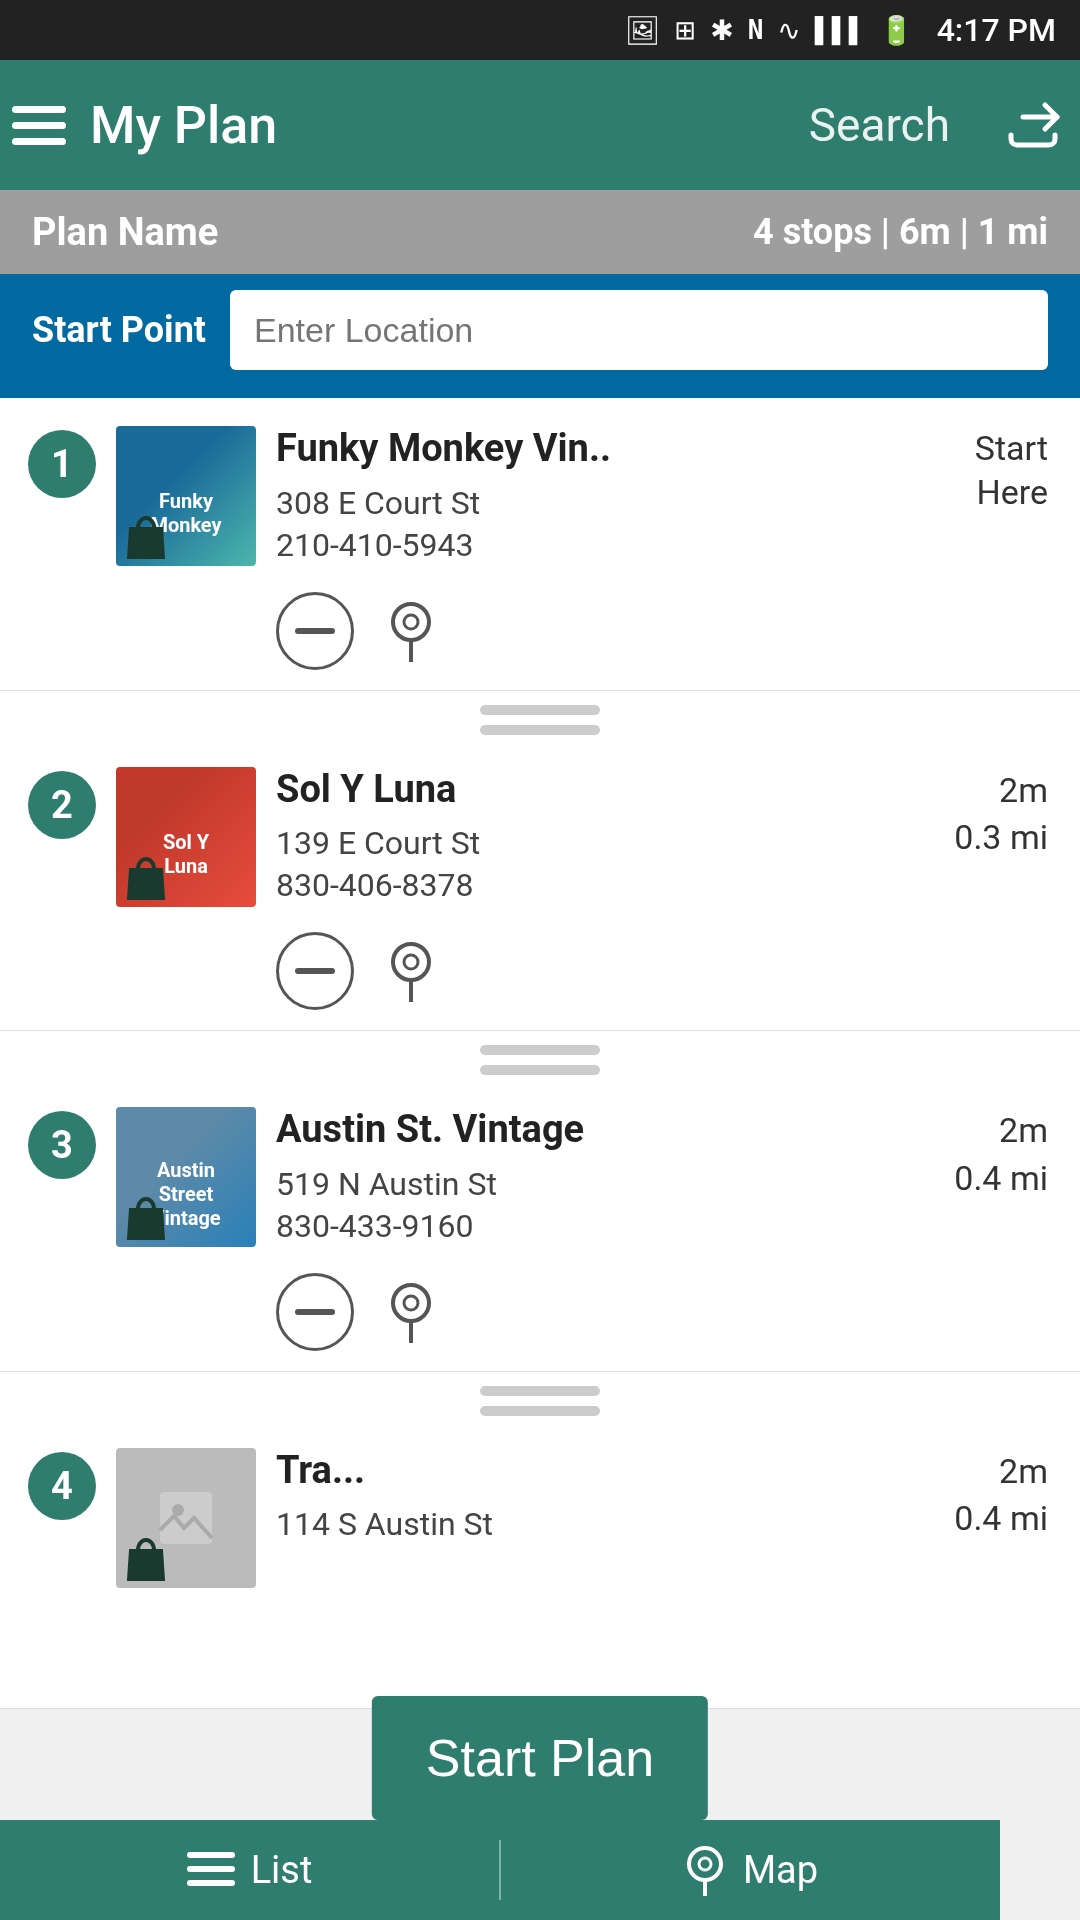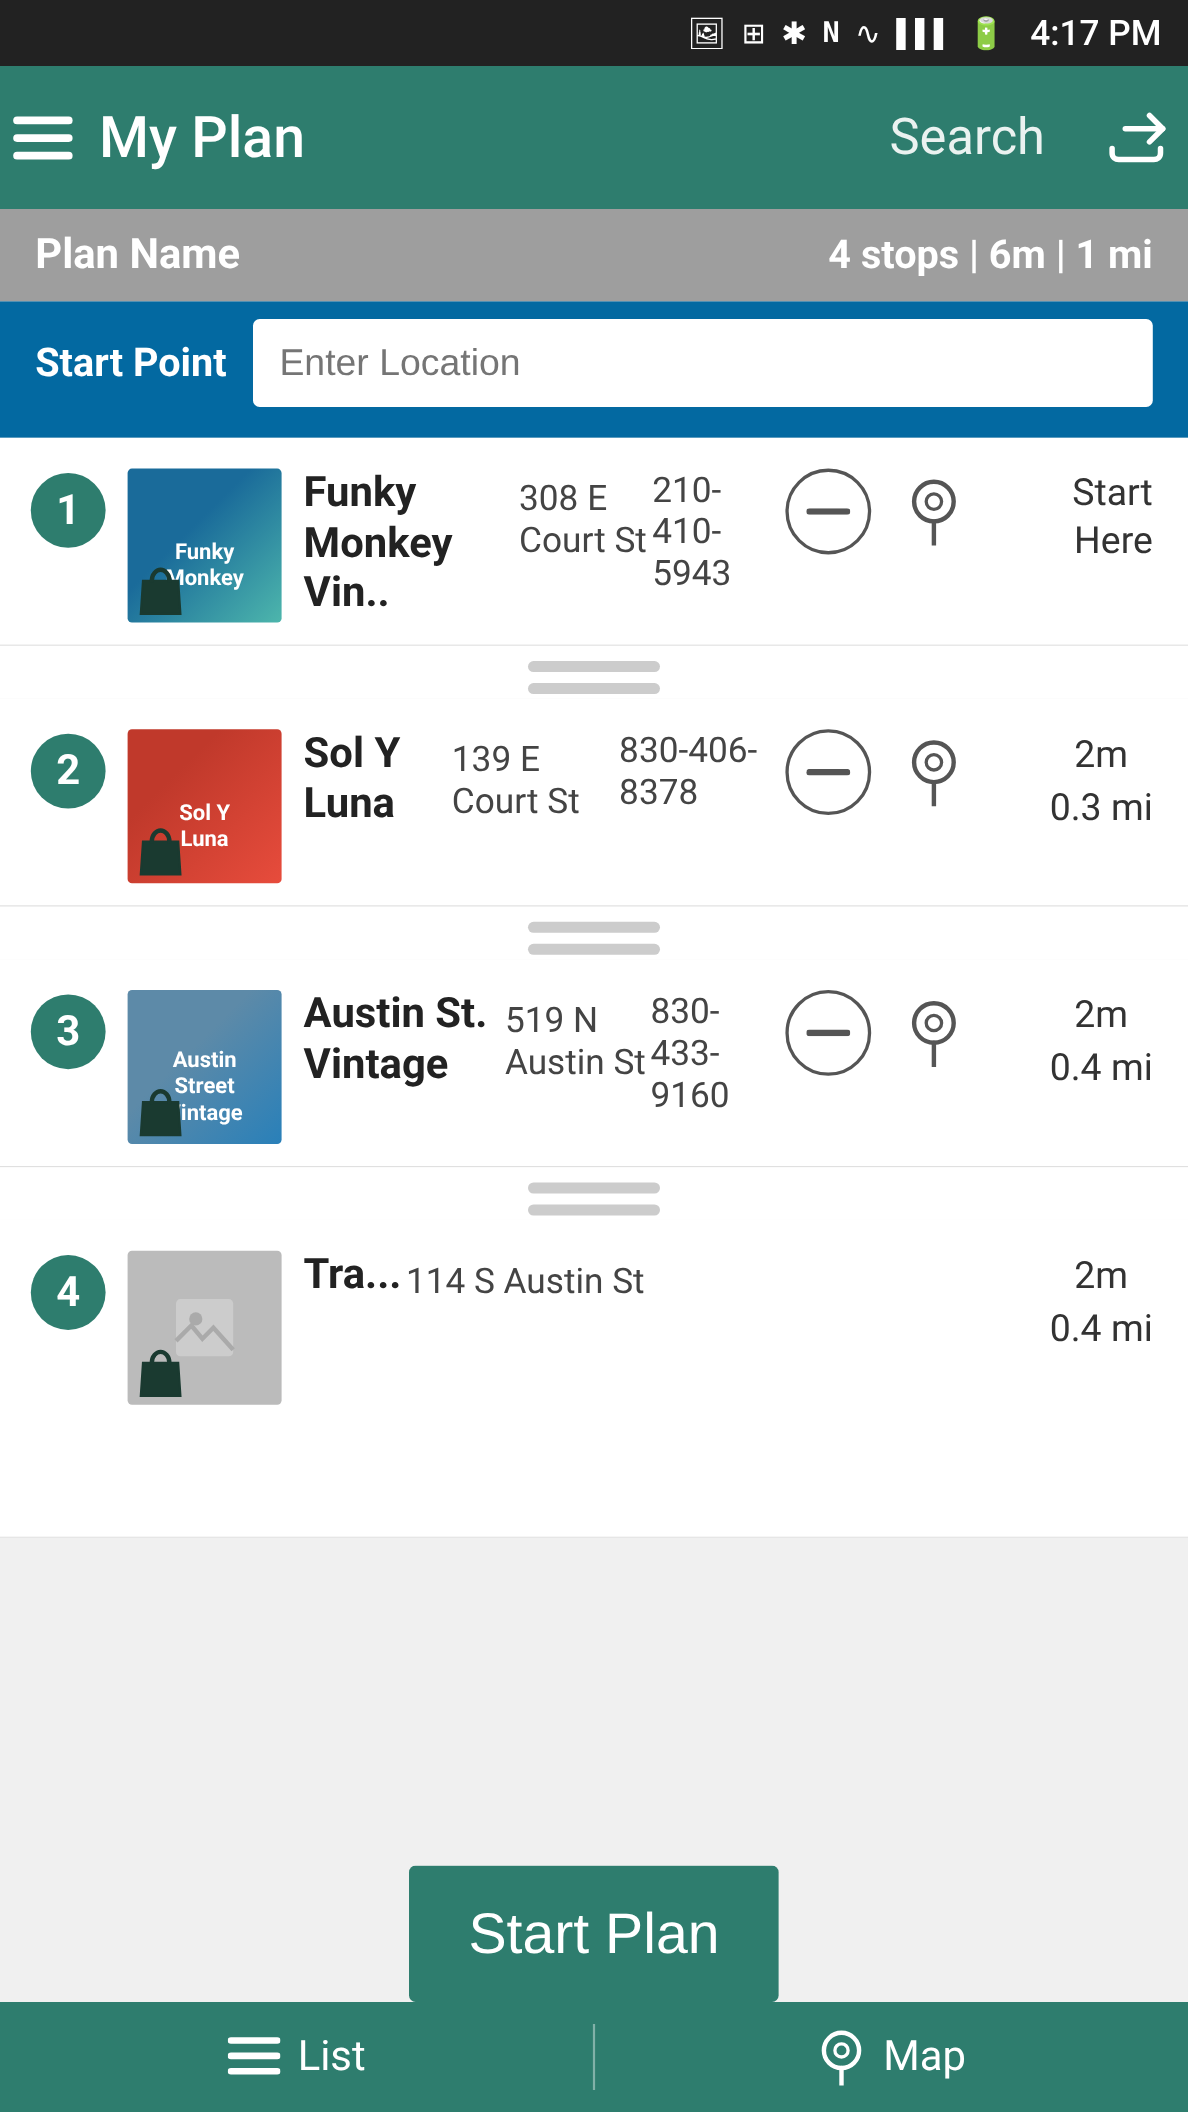"Funky Monkey Vin.." .stop-content { flex-direction: row -> column }
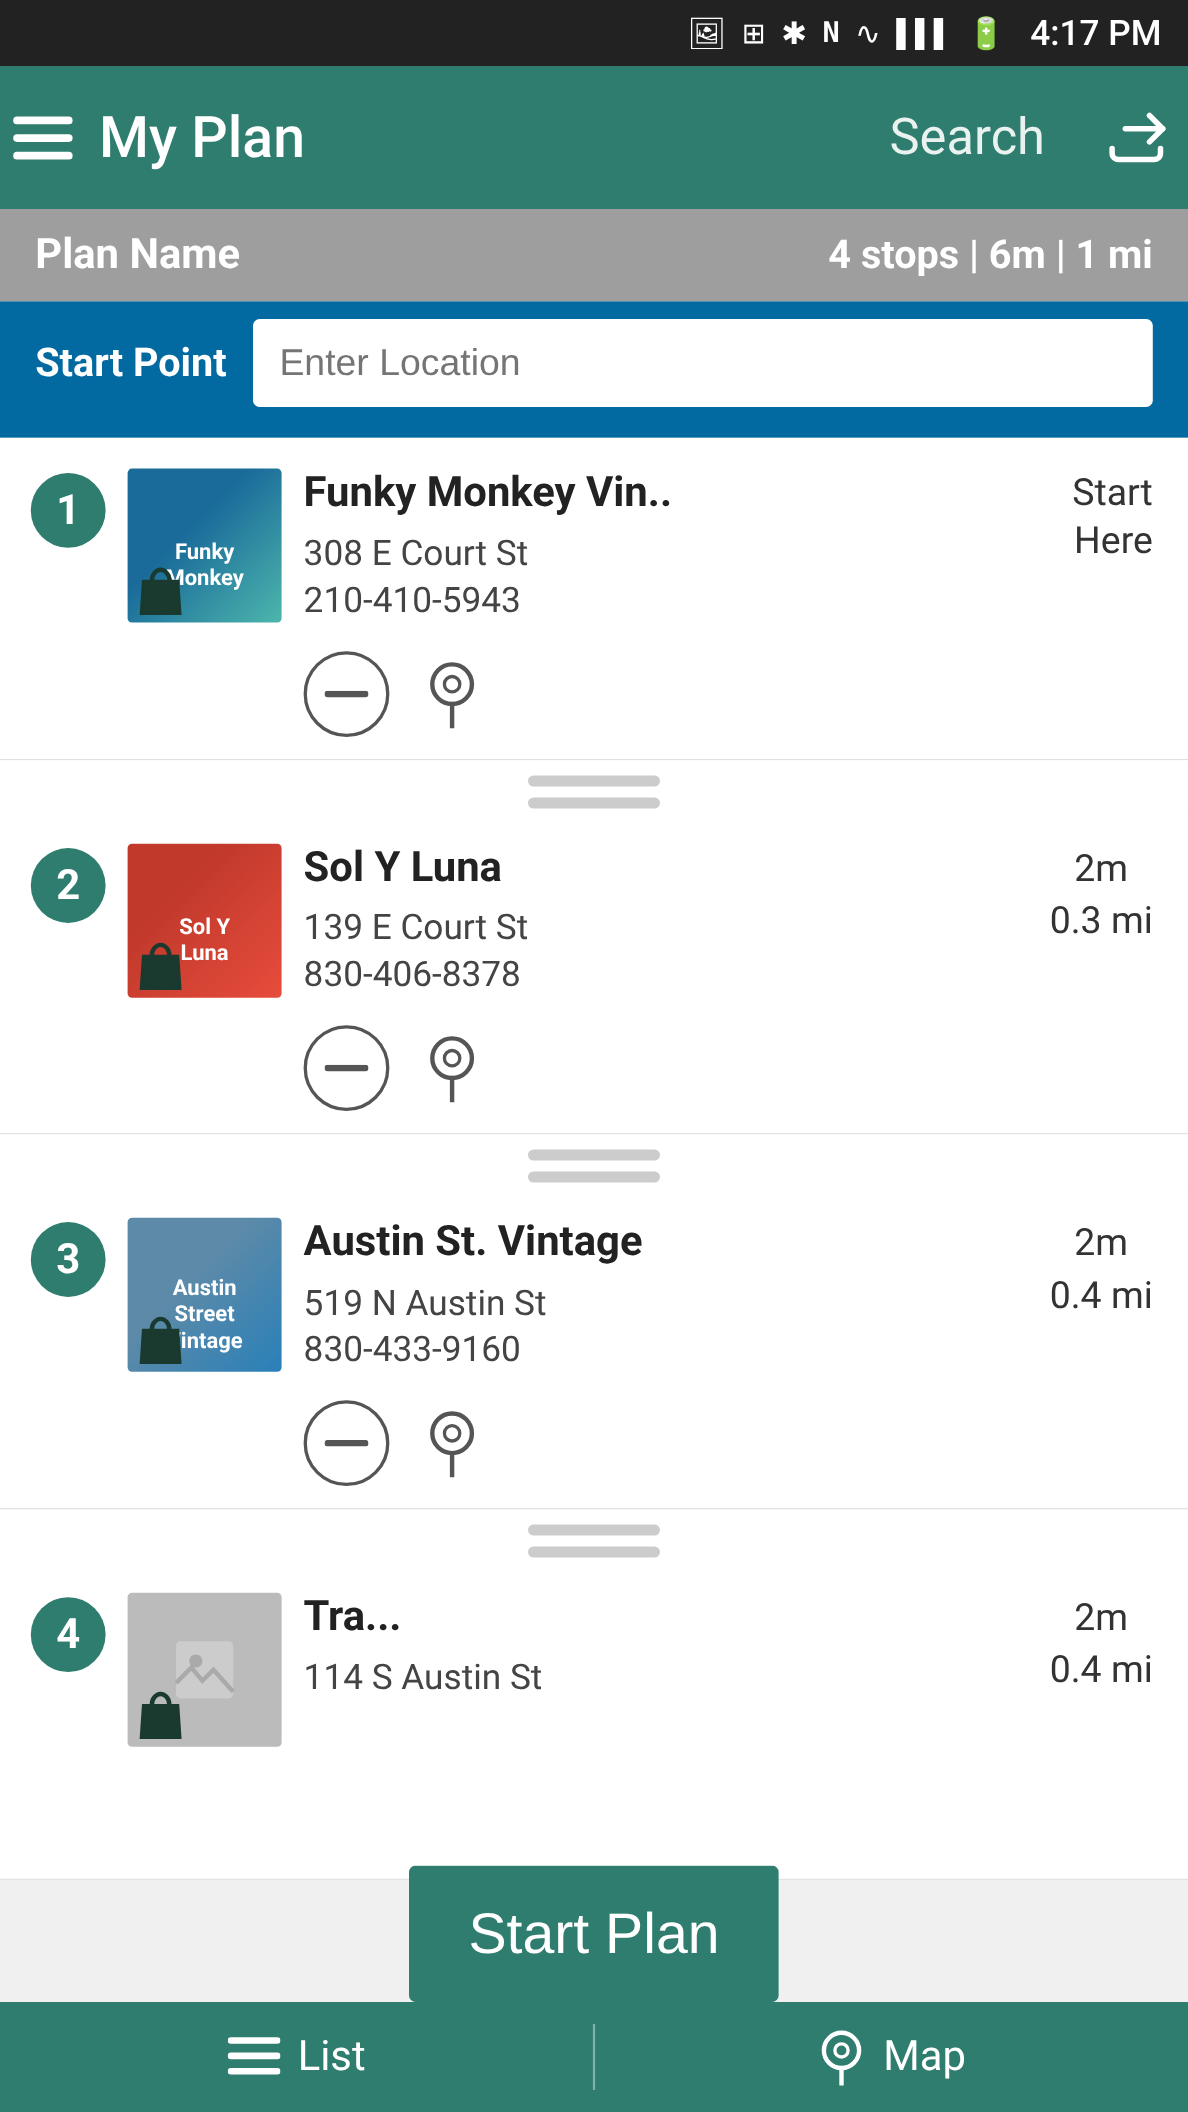"2m" .stop-distance { text-align: center -> right }
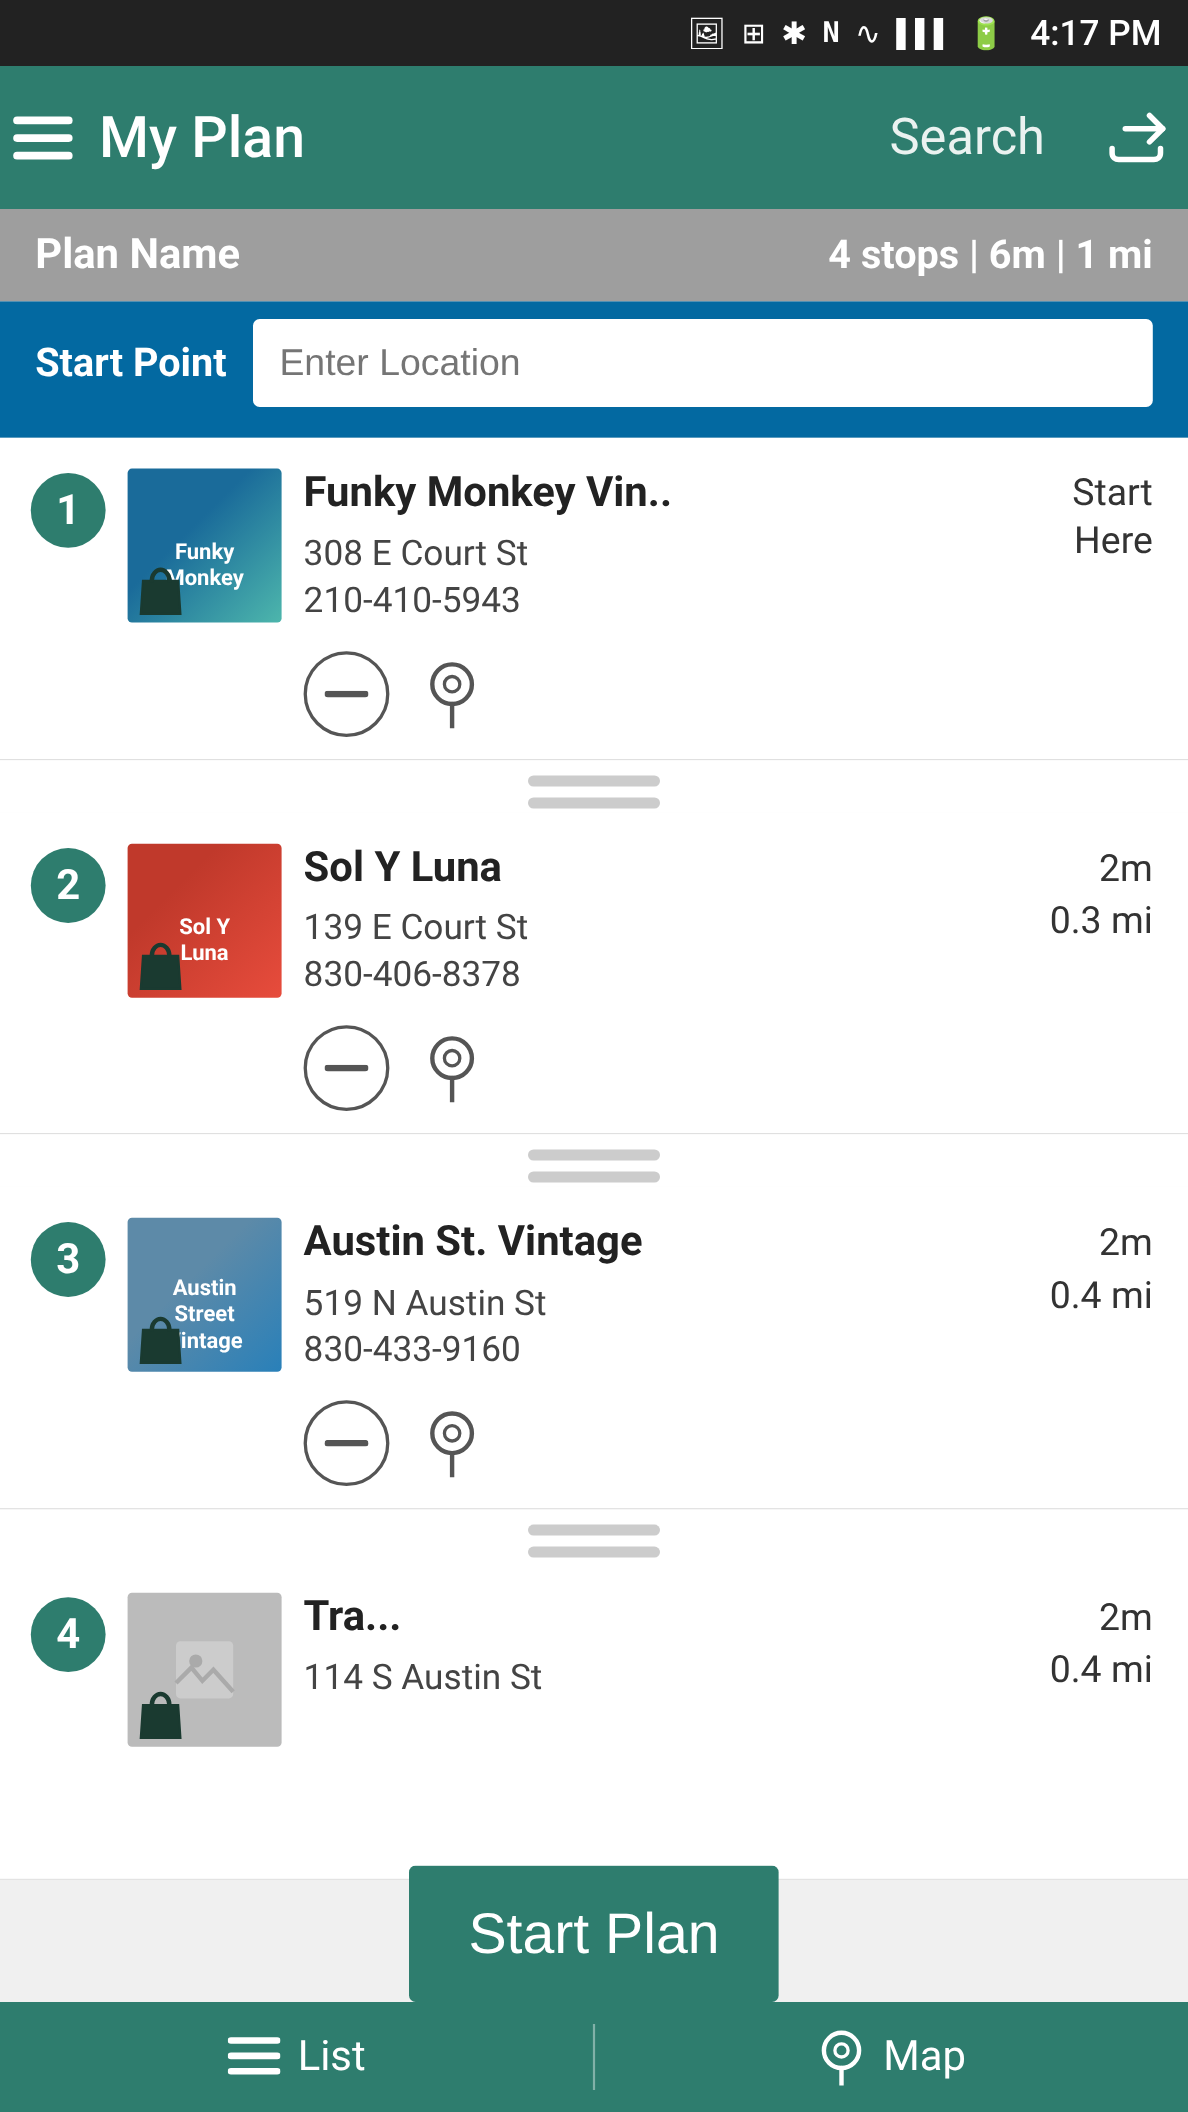"List" .bottom-nav { width: 1080px -> 1000px }
